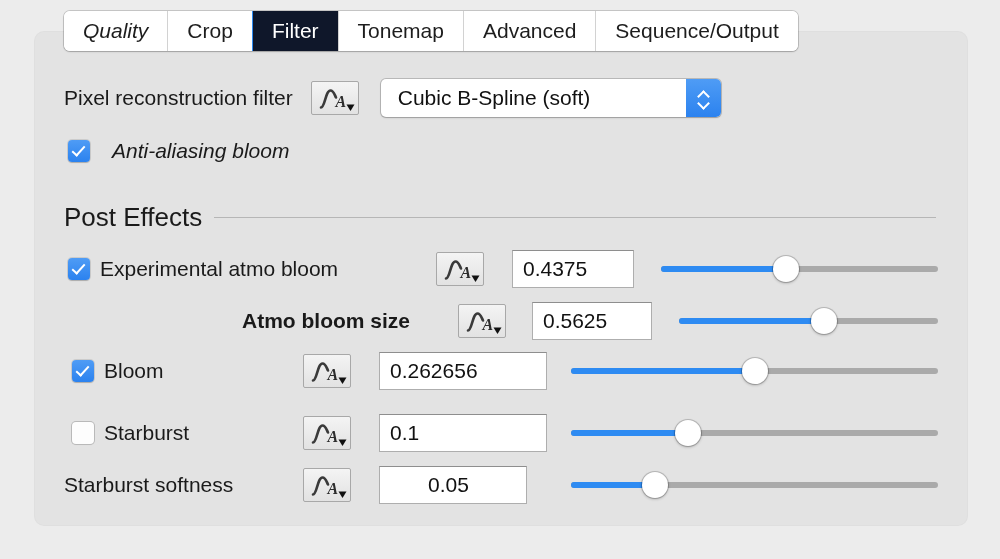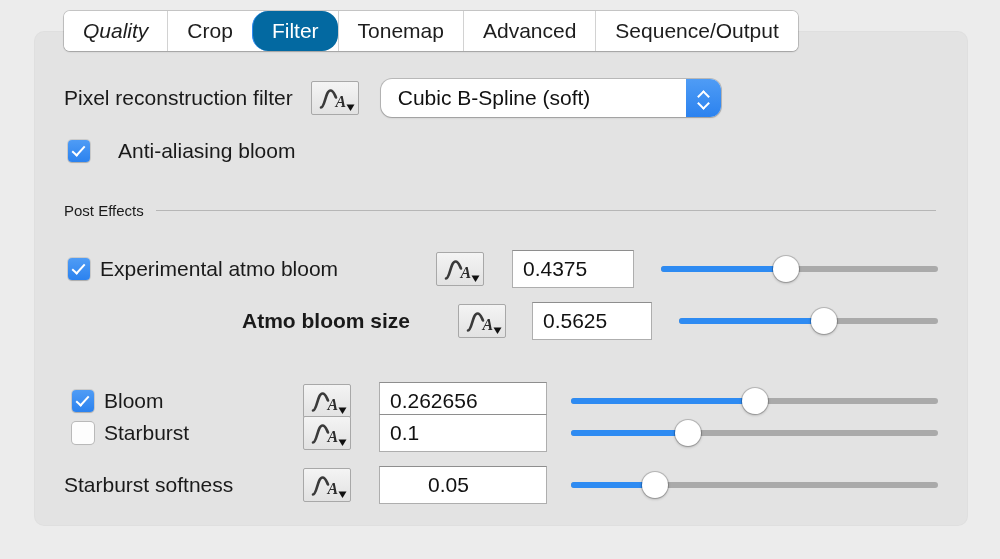"Filter" .tab.selected { background: #0369a1 -> #0f172a; border-radius: 16px -> none }
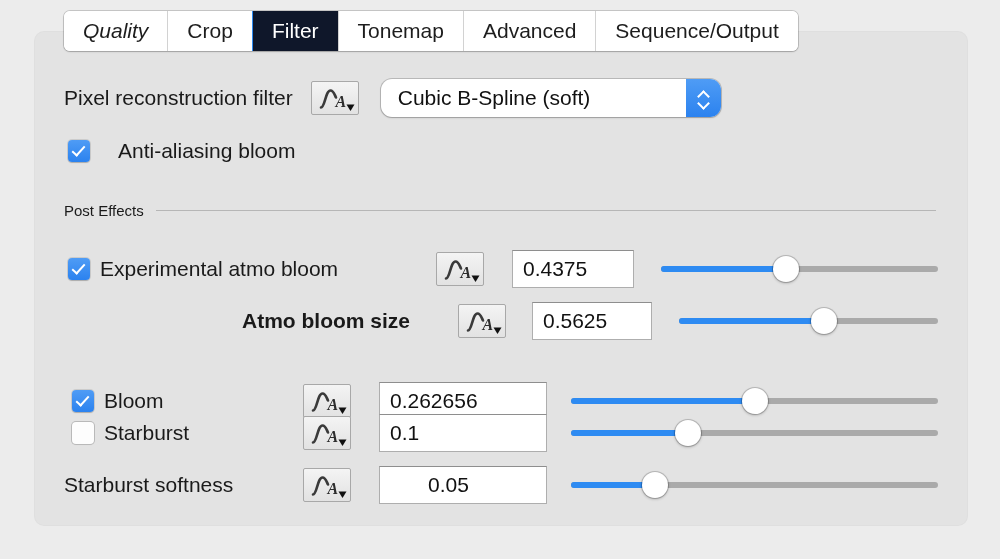"Cubic B-Spline (soft)" .popup { border-radius: 11px -> 5px }
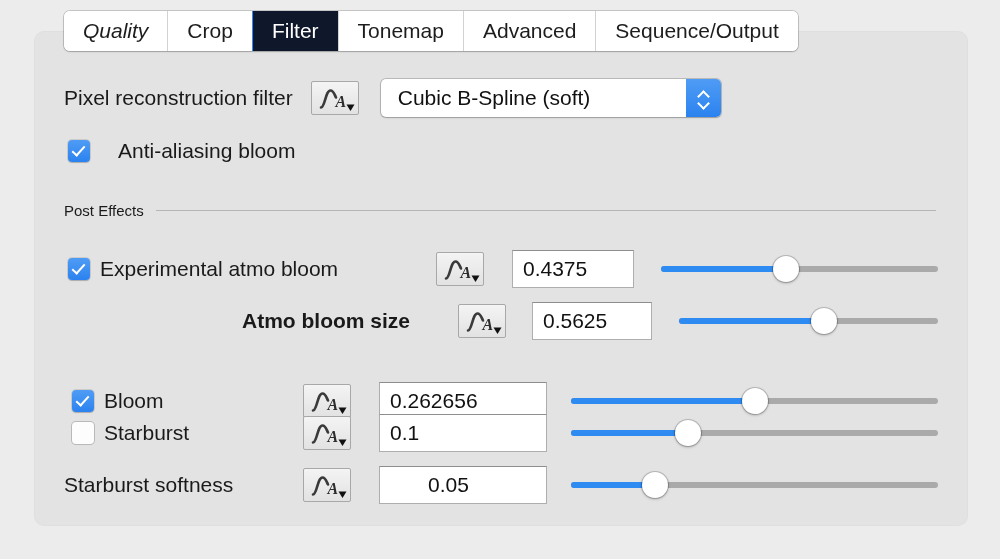"Anti-aliasing bloom" span.label { font-style: none -> italic; margin-left: 28px -> 22px }
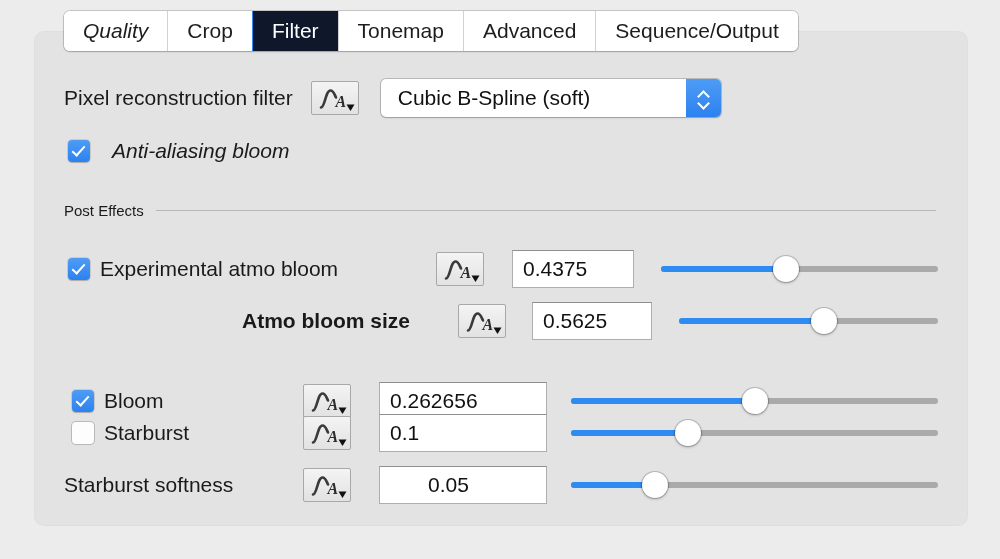"Post Effects" #group-header .label { font-size: 15px -> 26px }
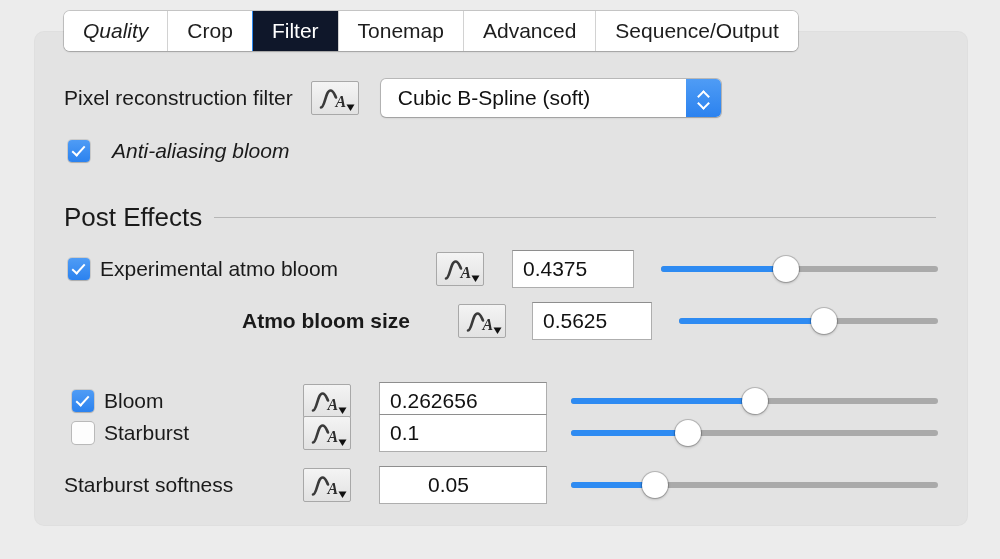"Bloom" div.row { top: 382px -> 352px }
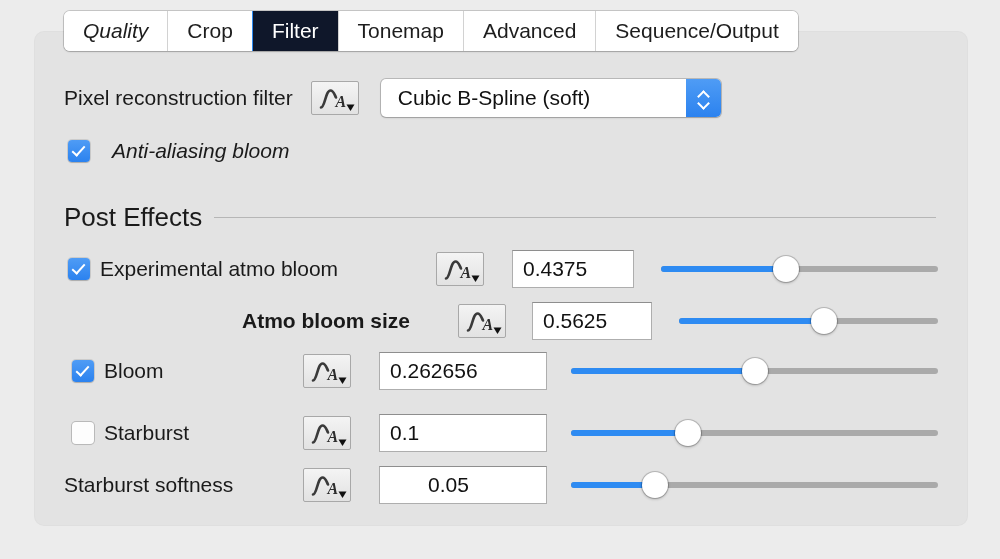"0.05" span.tfield { width: 168px -> 148px }
